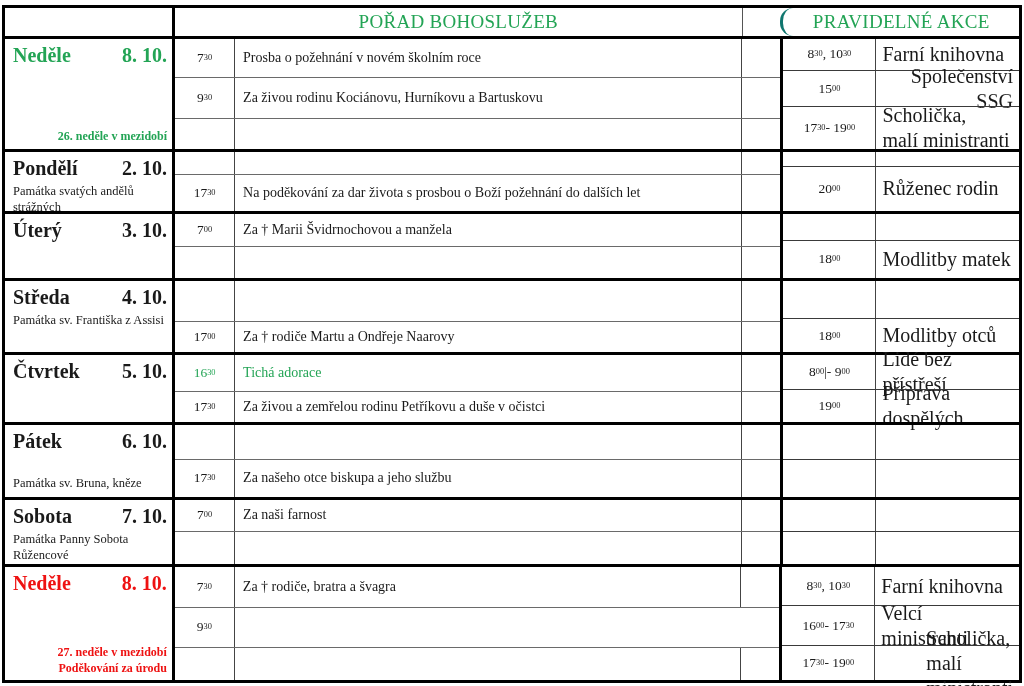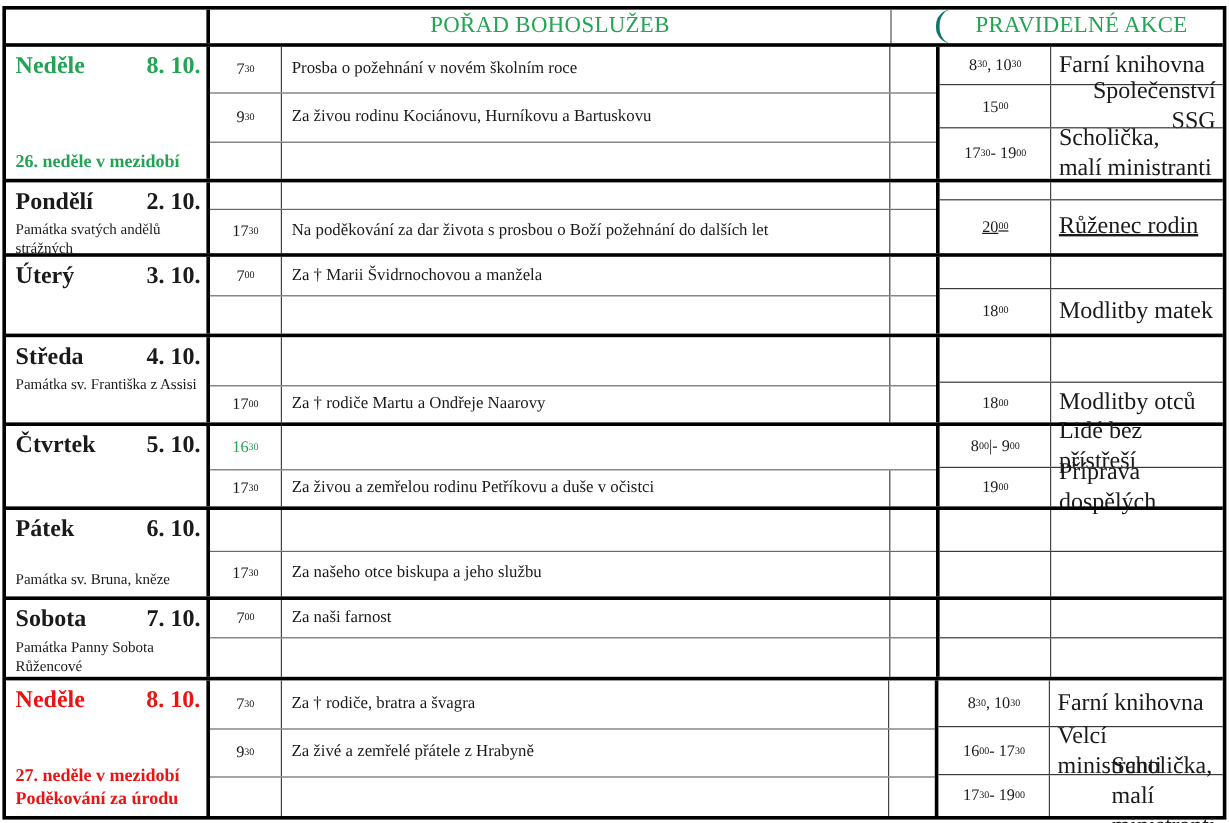"26. neděle v mezidobí" .day-foot { font-size: 15px -> 12px; text-align: none -> right }
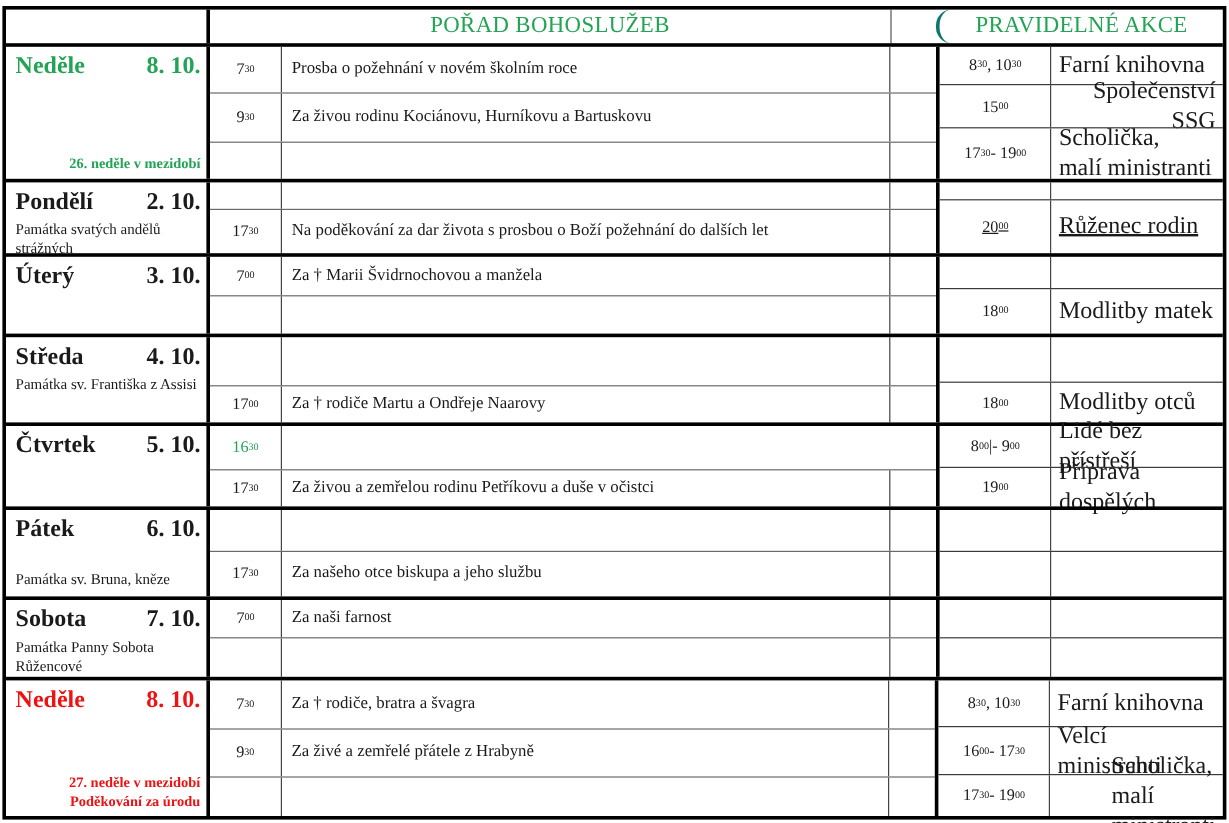"20" div.erow { text-decoration: underline -> none }
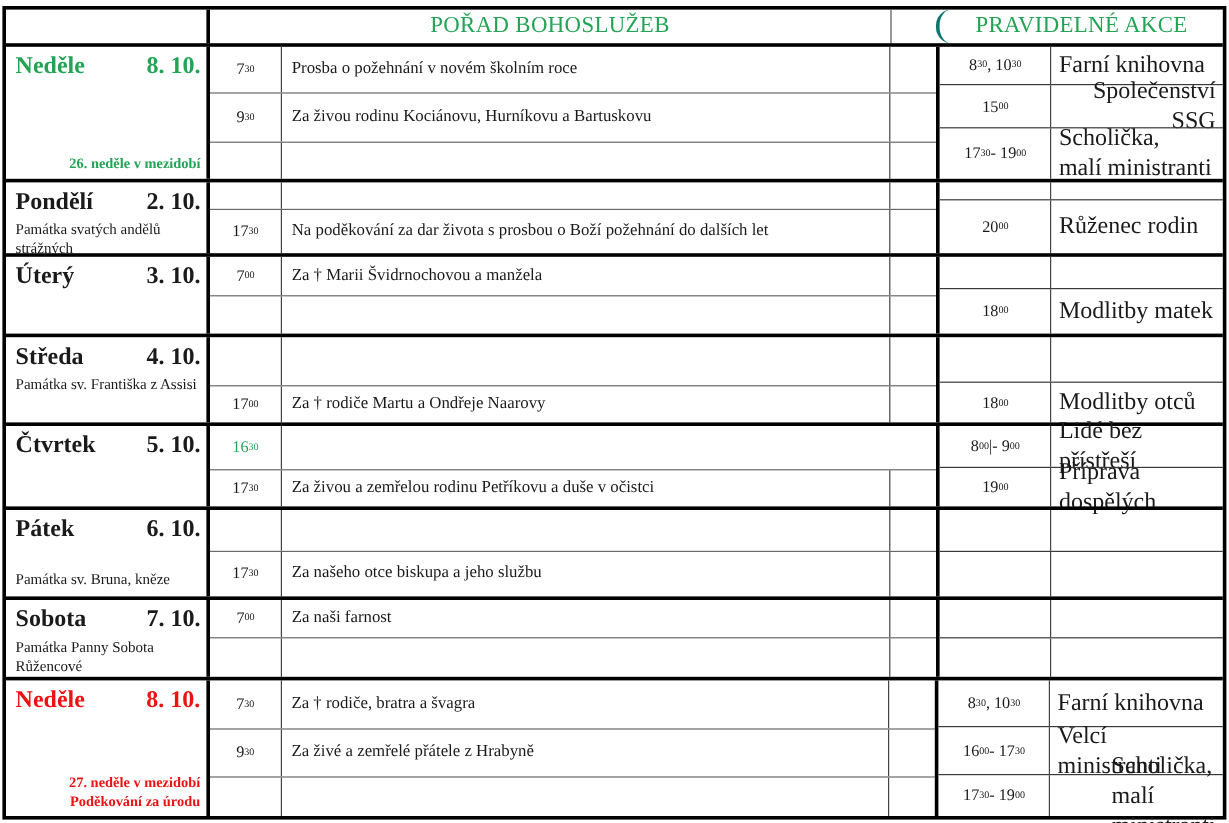"Tichá adorace" div.d-cell { html: none -> <div>Tichá adorace</div> }
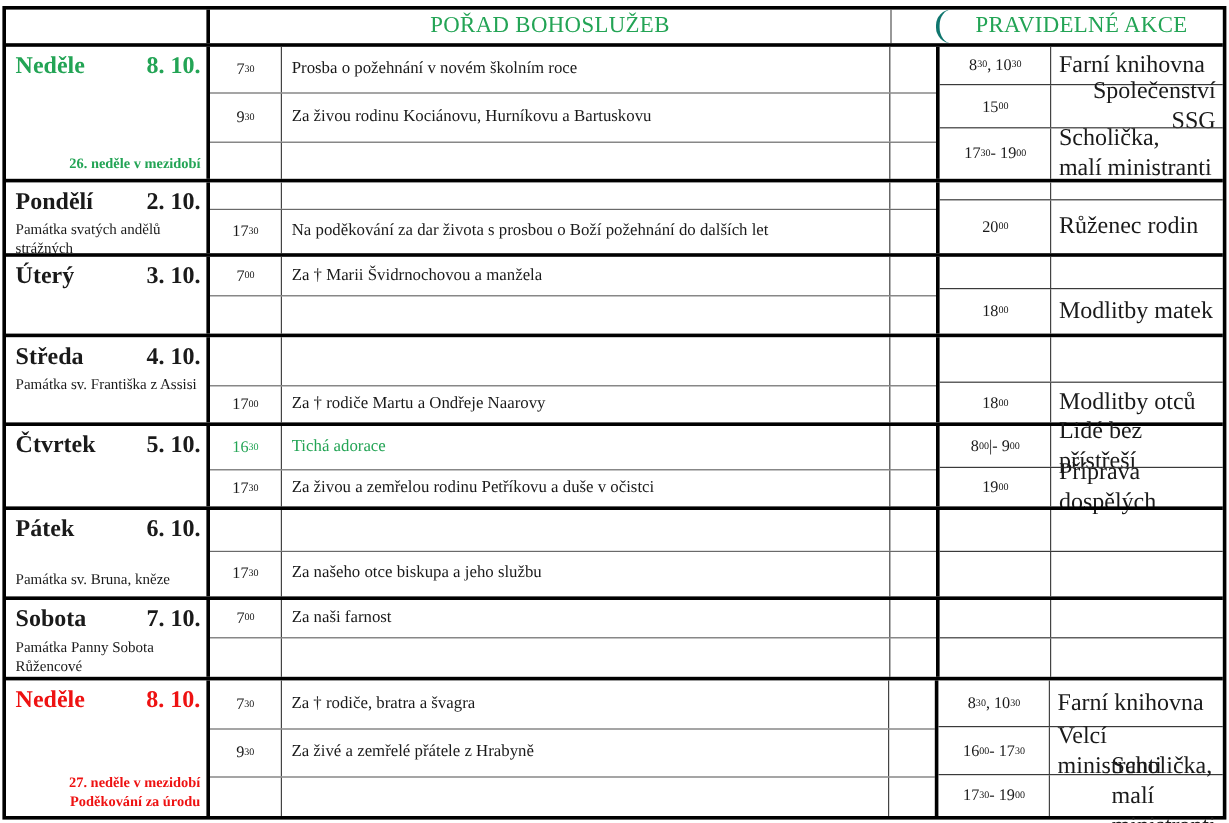"Za živé a zemřelé přátele" div.d-cell { html: <div>Za živé a zemřelé přátele z Hrabyně</div> -> none }
